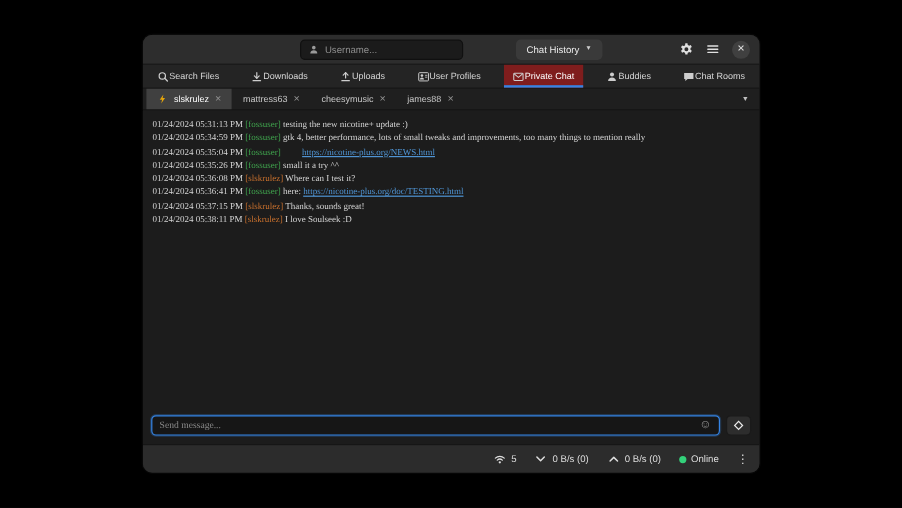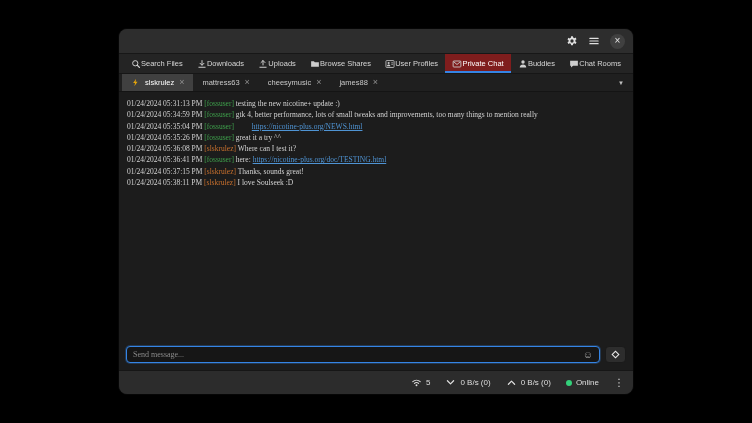"Username..." div.hb-center { html: none -> <div> <div> <span> <svg> <circle></circle> <path></path> </svg> </span> <span>Username...</span> </div> <button> <span>Chat History</span> <span>▼</span> </button> </div> }
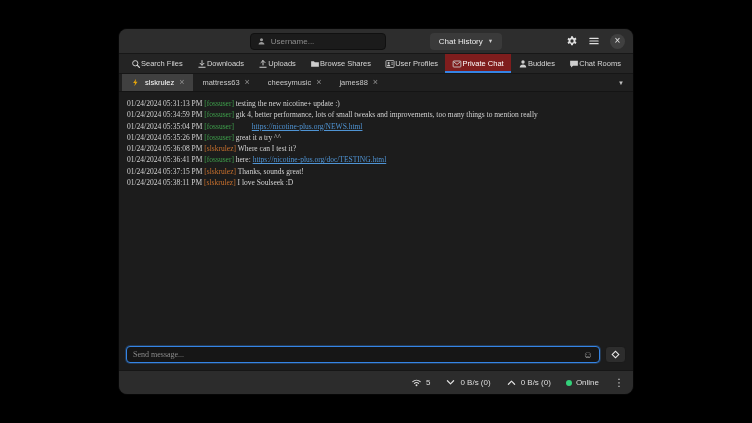"Browse Shares" div.main-tab { html: <div> <span> <svg> <path></path> </svg> </span> <span>Browse Shares</span> </div> -> none }
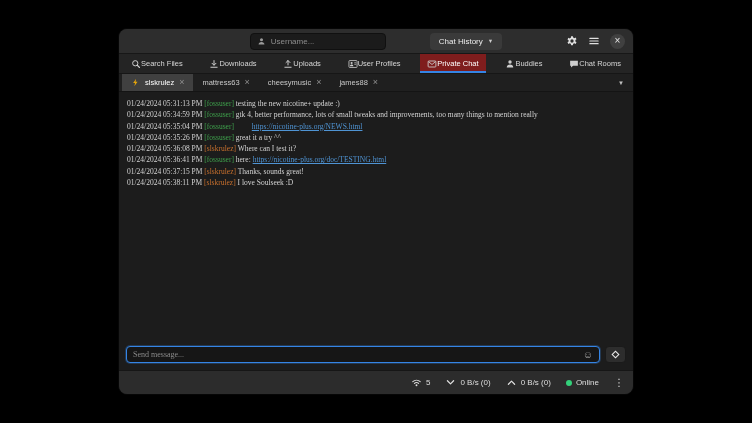"great it a try ^^" span.msg-seg { text: great -> small }
